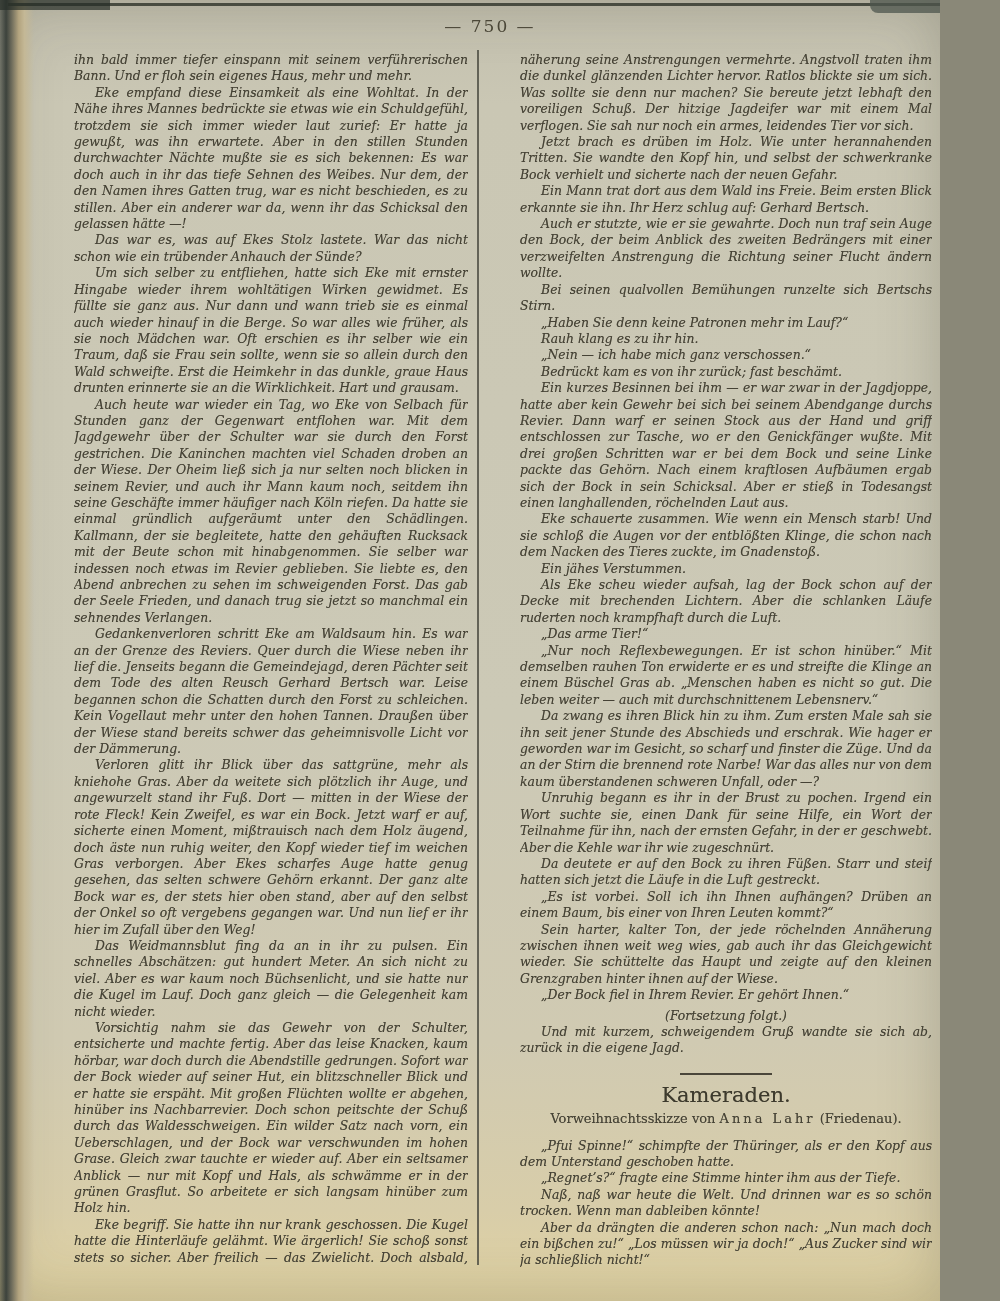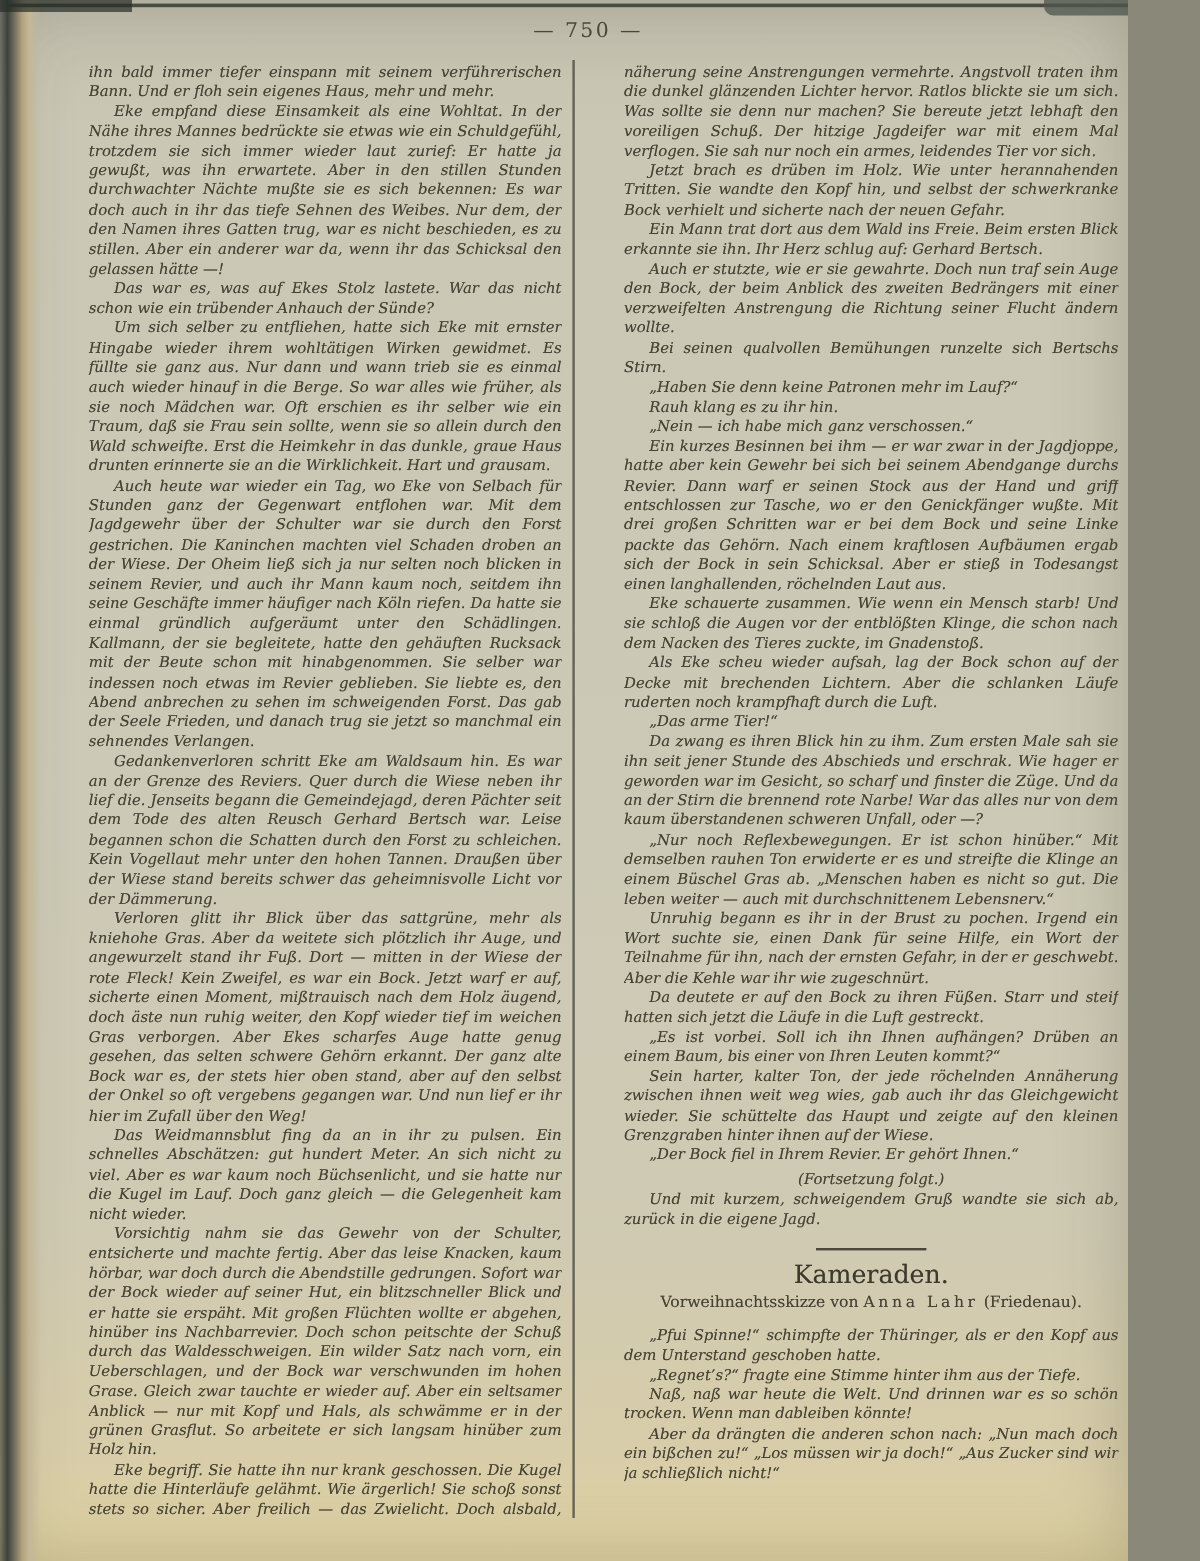"Bedrückt kam es von ihr" p.para { html: none -> <p>Bedrückt kam es von ihr zurück; fast beschämt.</p> }
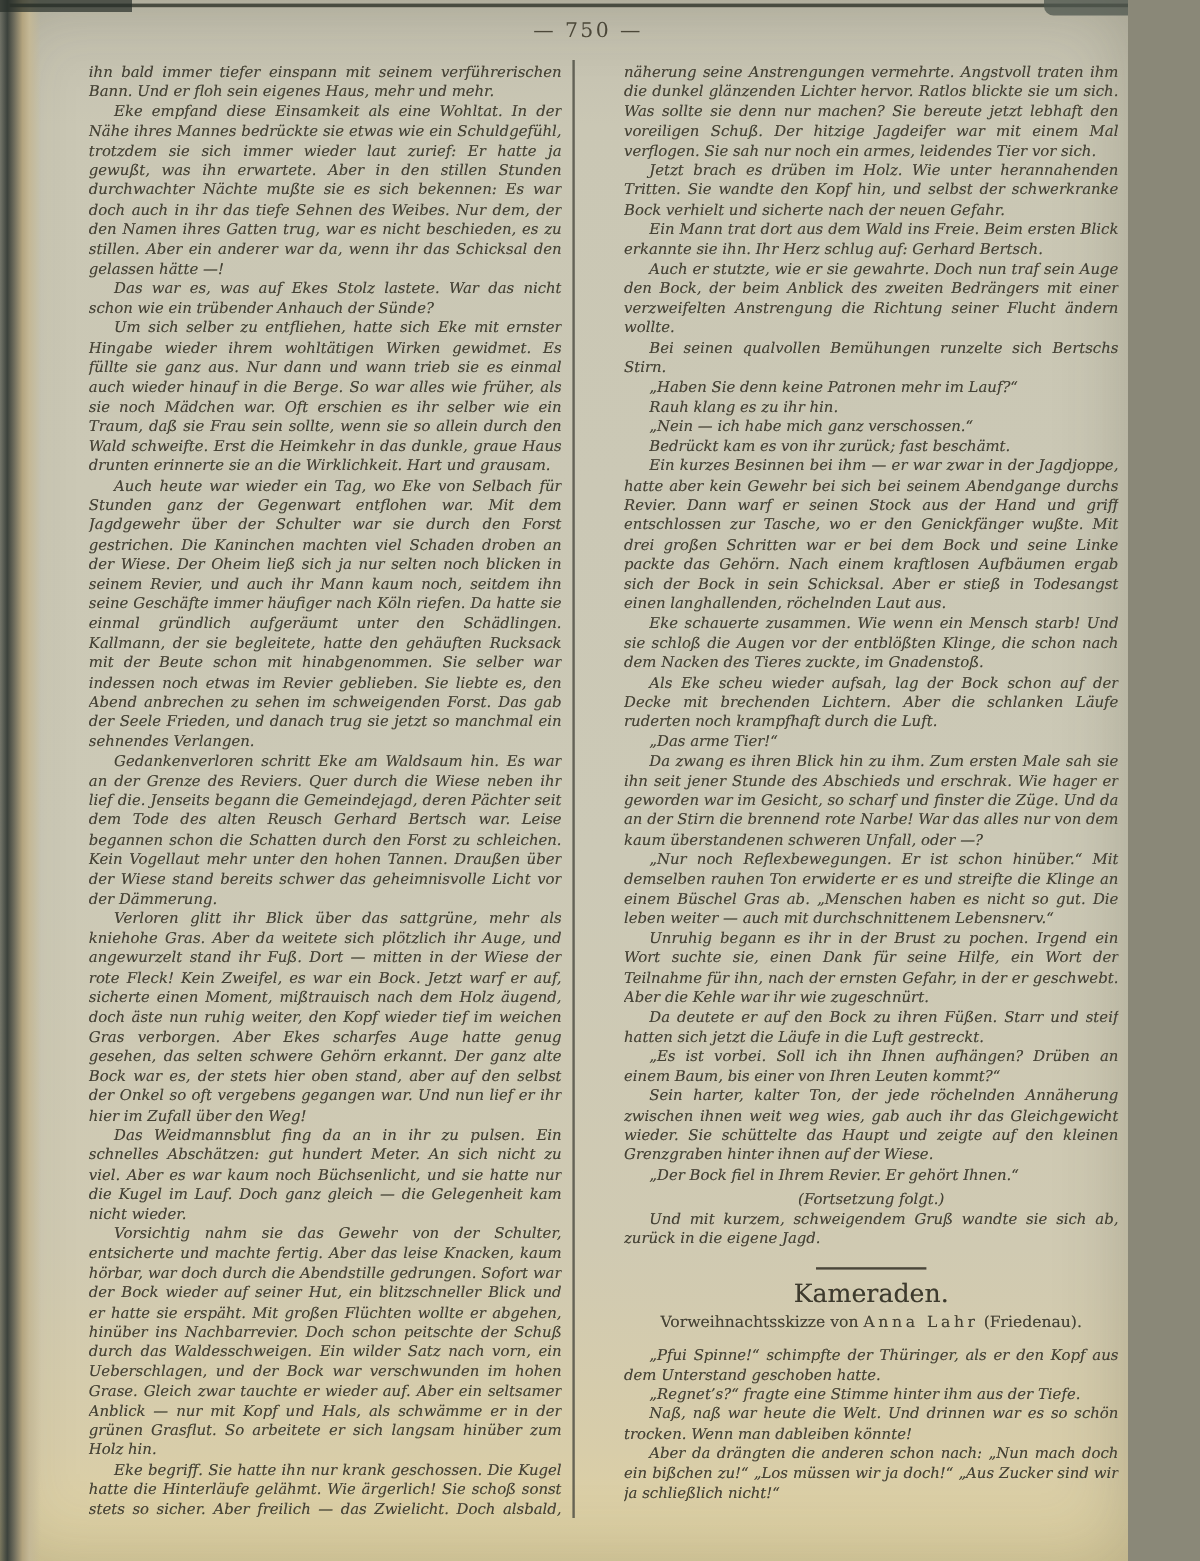"Ein jähes Verstummen." p.para { html: none -> <p>Ein jähes Verstummen.</p> }
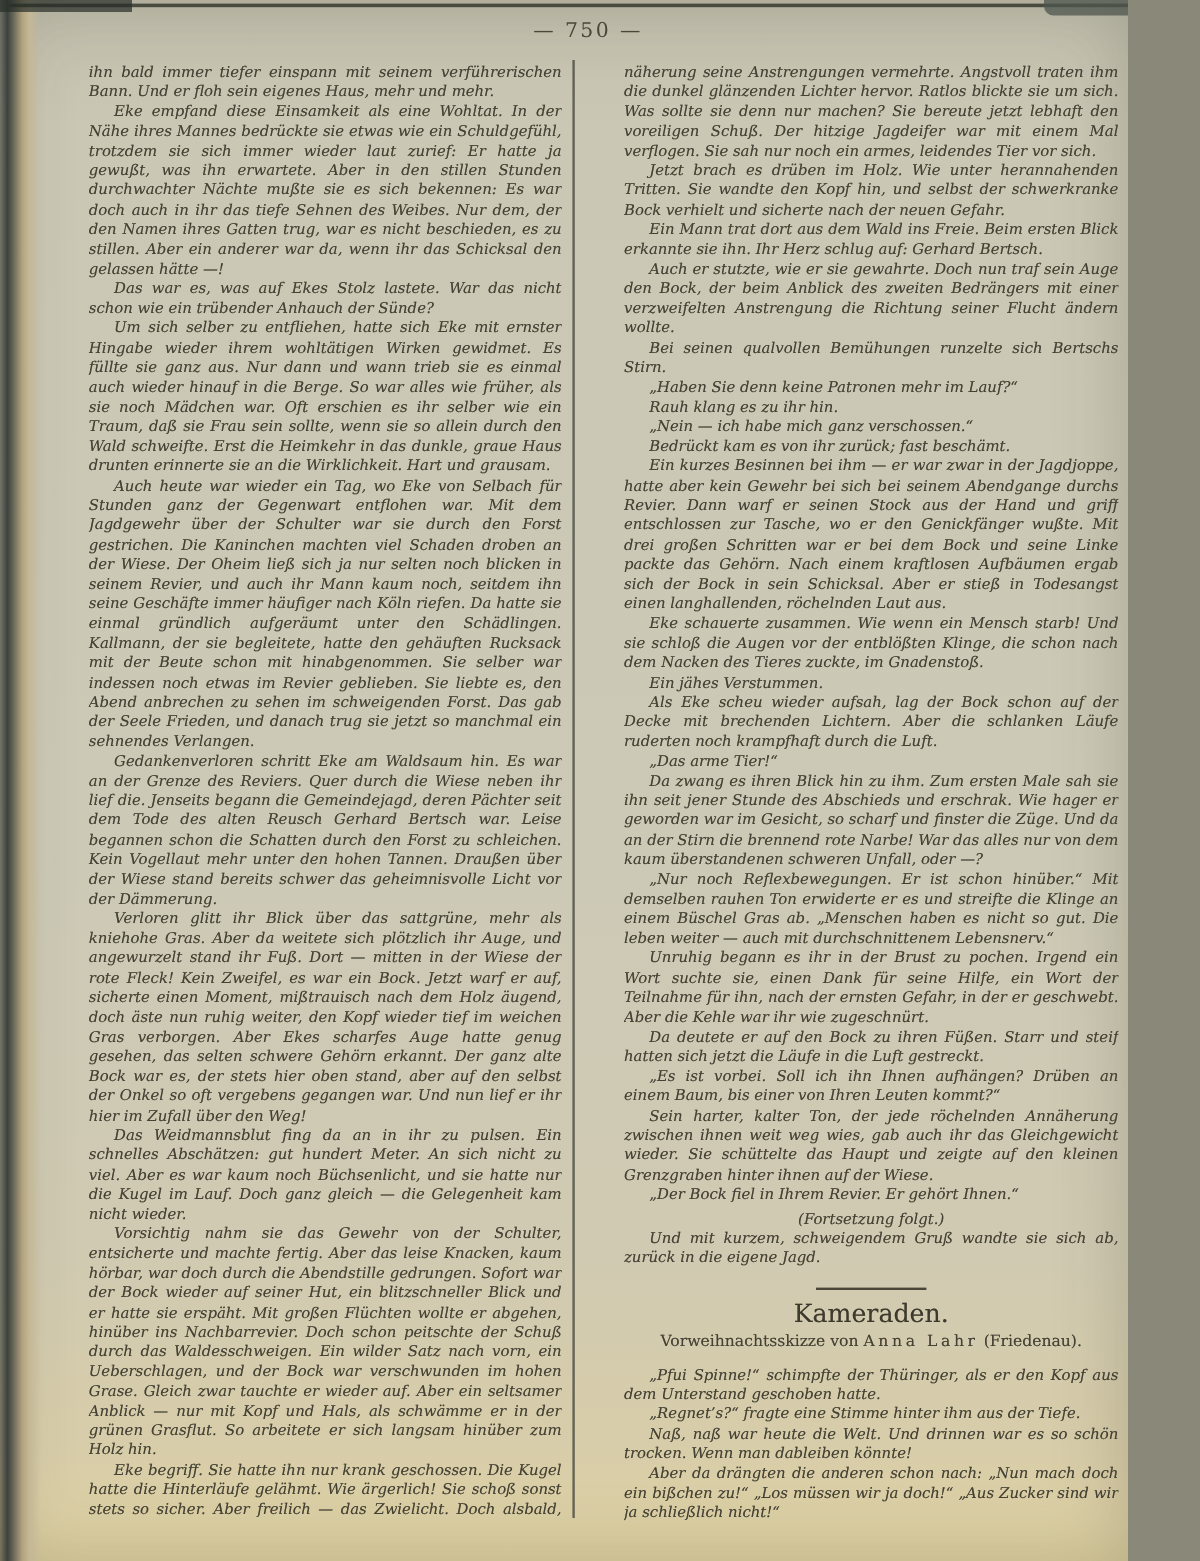"Da zwang es ihren Blick" p.para { order: before "„Nur noch Reflexbewegungen. Er ist" -> after "„Nur noch Reflexbewegungen. Er ist" }
